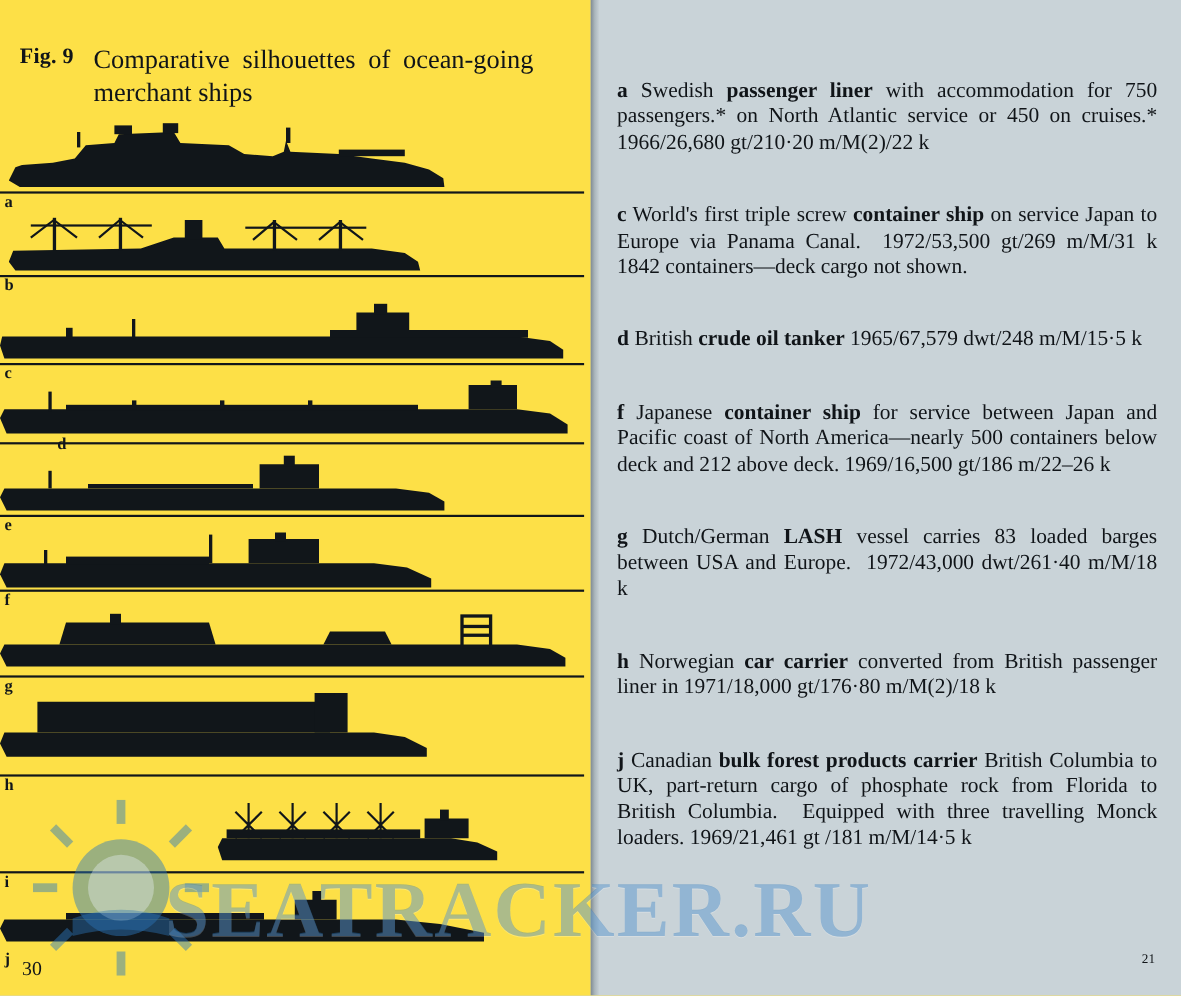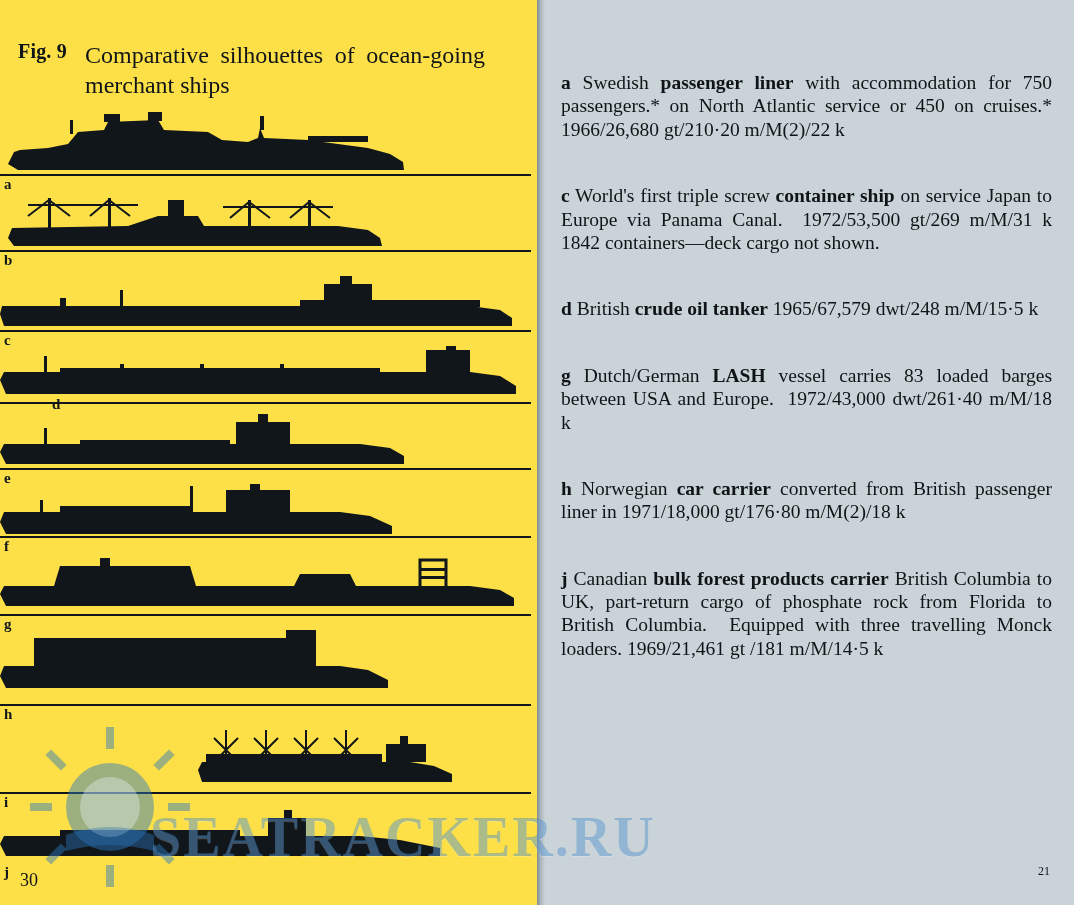"f Japanese container ship for" p.entry { html: none -> <p> <span>f</span> <span> Japanese <b>container ship</b> for service between Japan and Pacific coast of North America—nearly 500 containers below deck and 212 above deck. 1969/16,500 gt/186 m/22–26 k</span> </p> }
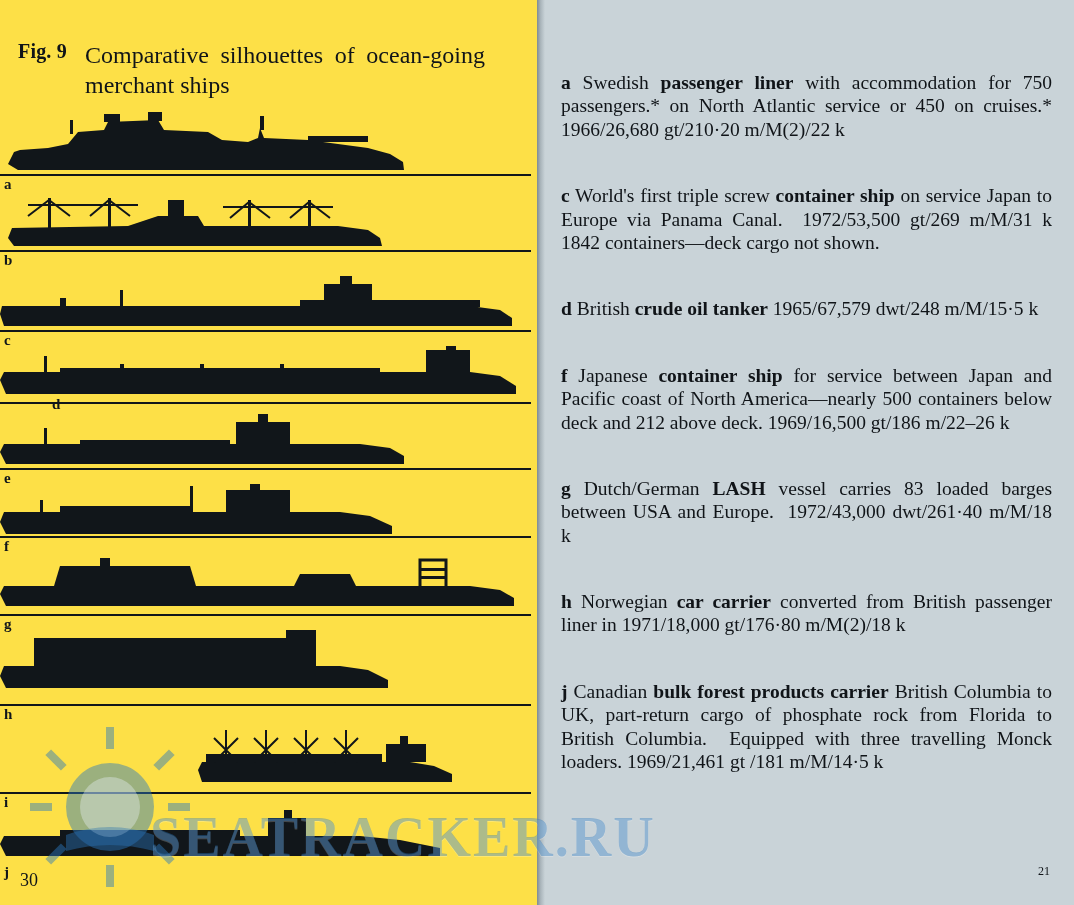"SEATRACKER.RU" .wm-text { font-size: 56px -> 72px }
